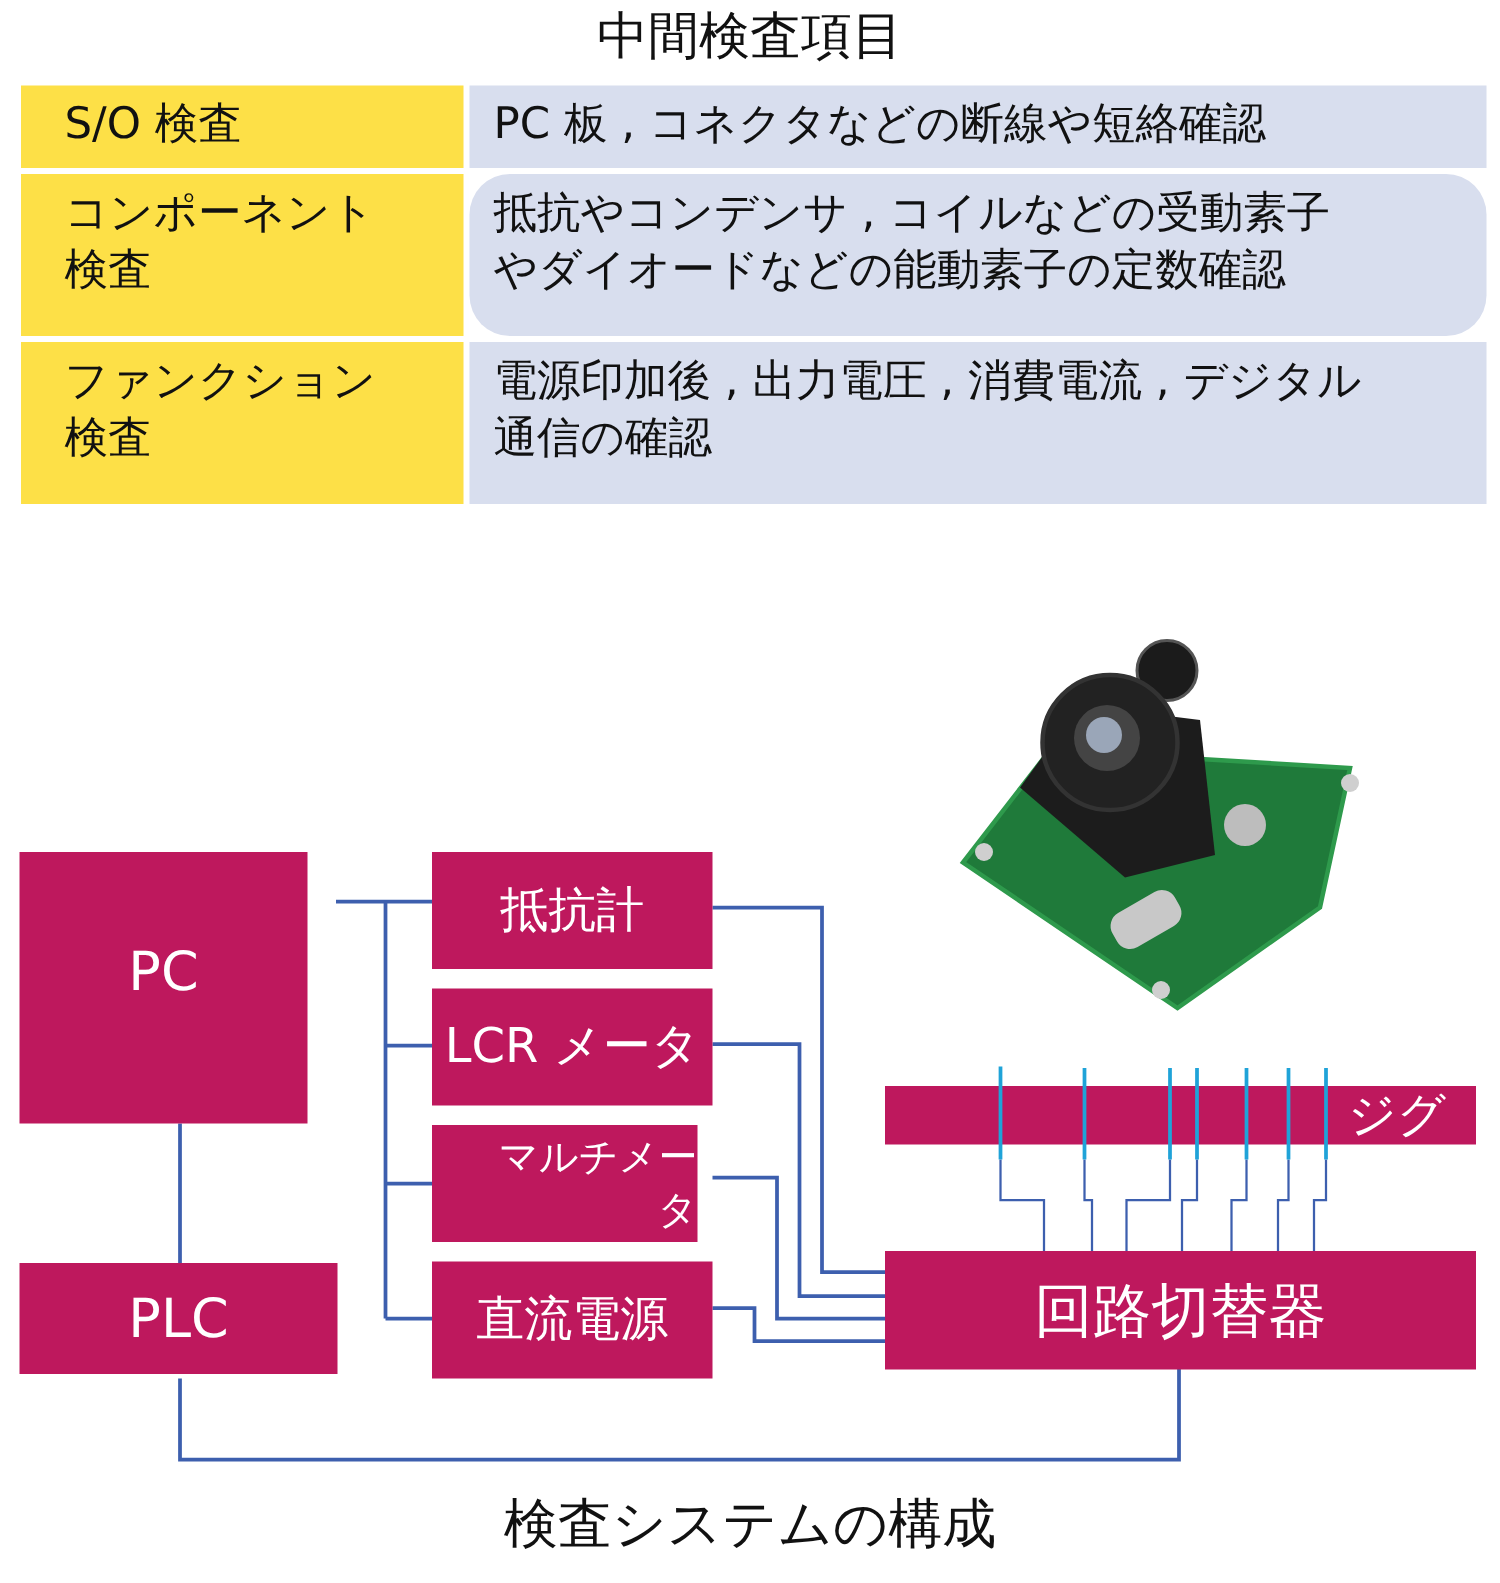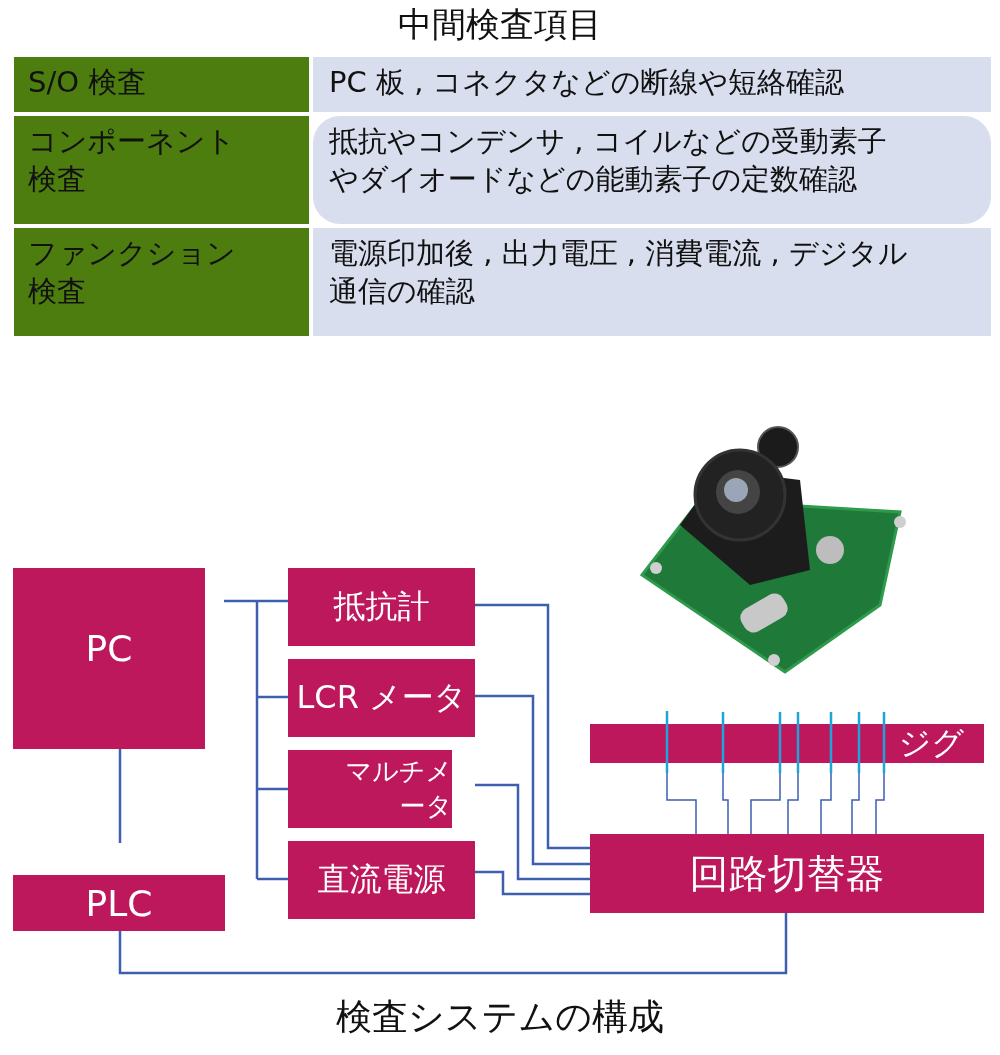"S/O 検査" .cell-l { background: #4d7c0f -> #fde047; padding: 6px 0 0 14px -> 6px 0 0 29px }
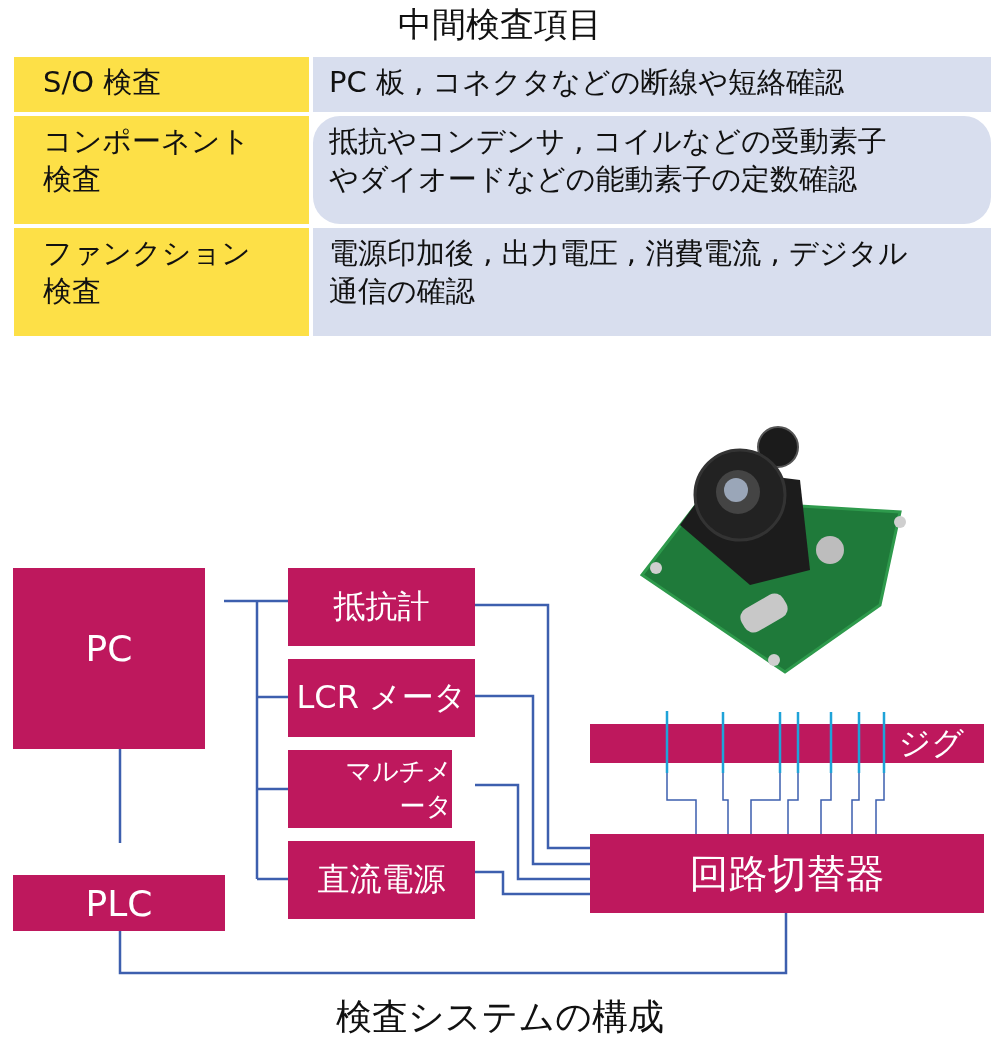"マルチメータ" div.abs { width: 164px -> 177px }
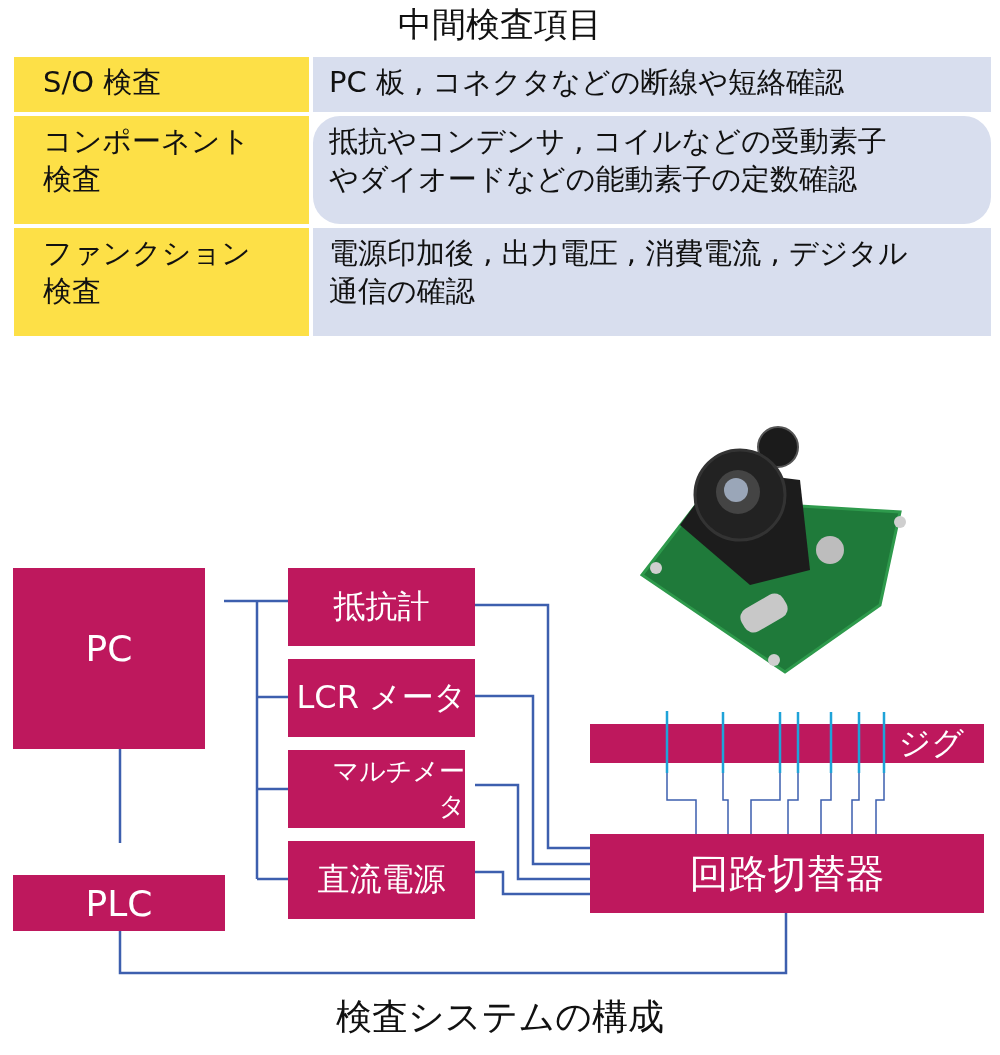"PLC" div.abs { height: 56px -> 74px; margin-top: 33px -> none }
